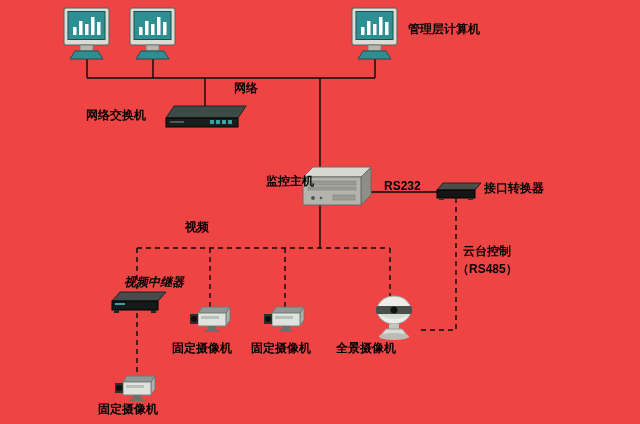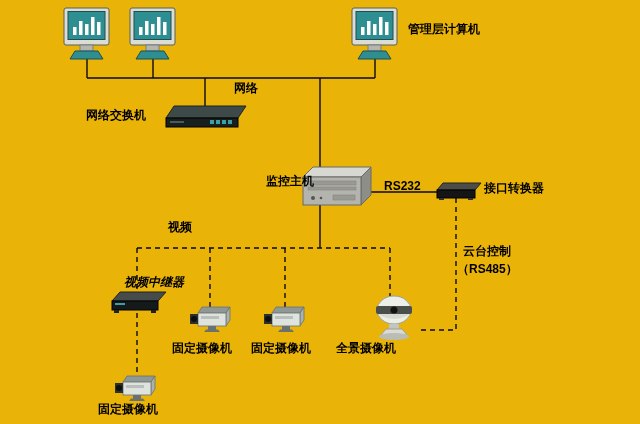"管理层计算机" .stage { background: #eab308 -> #ef4444 }
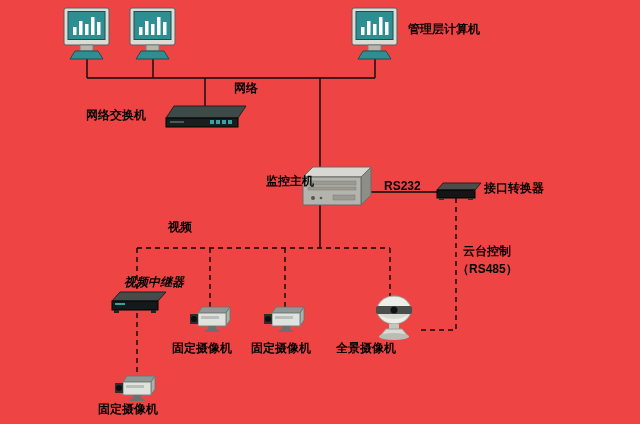"视频" div.lbl { left: 168px -> 185px }
